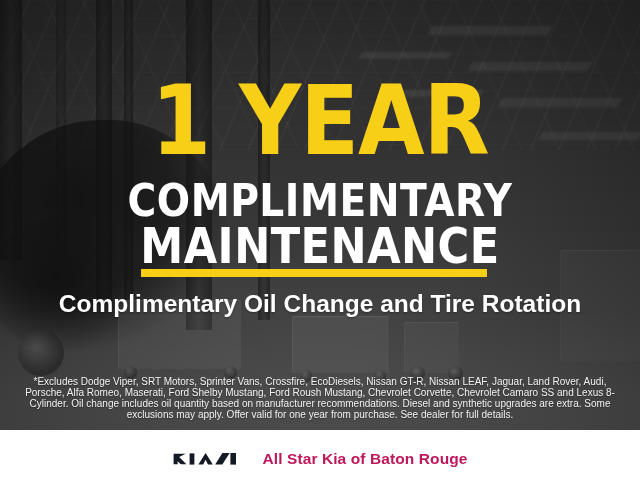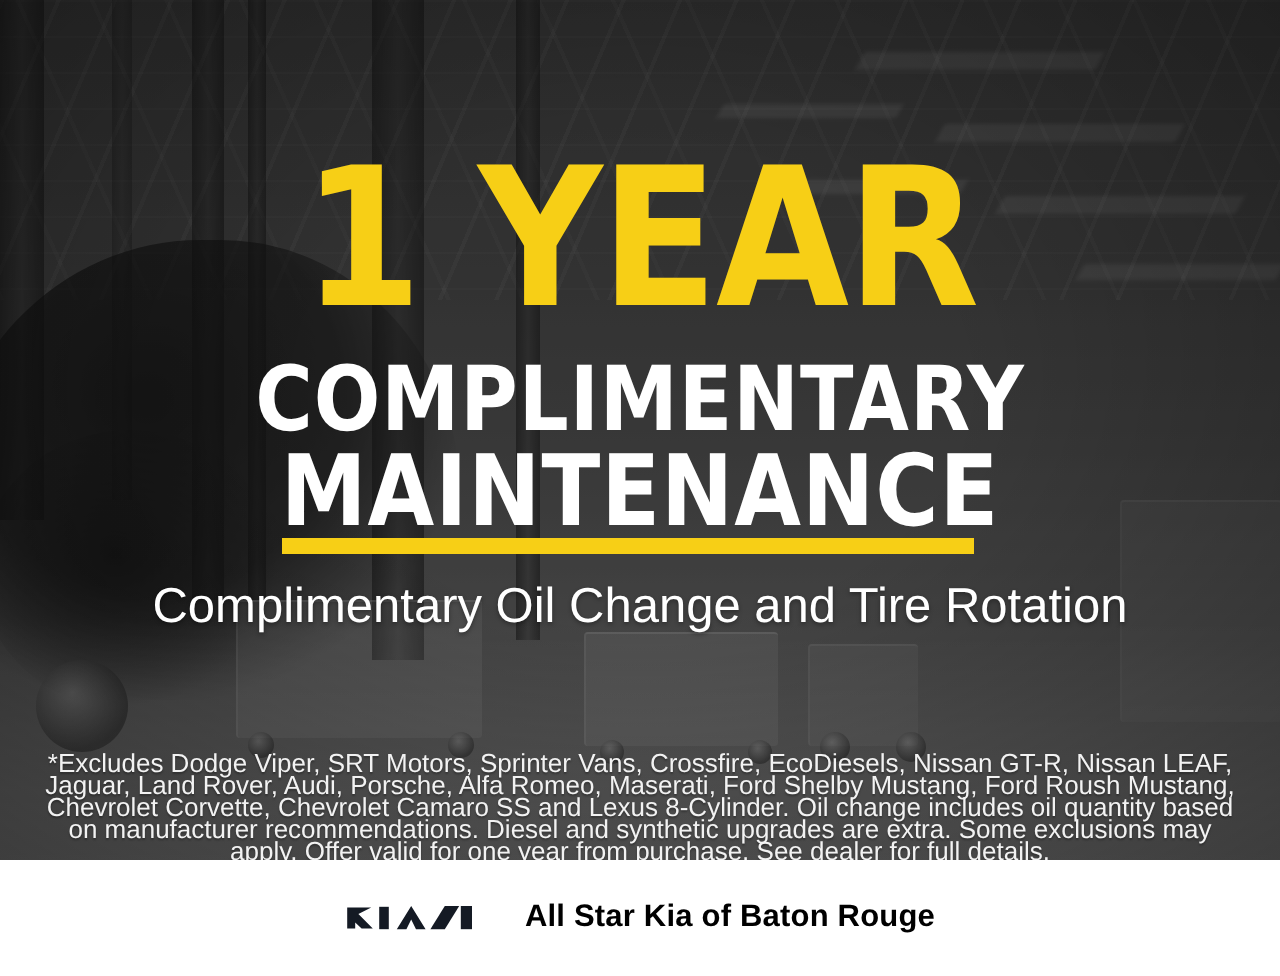"Complimentary Oil Change and Tire" .sub1,.sub2 { font-weight: 400 -> 700 }
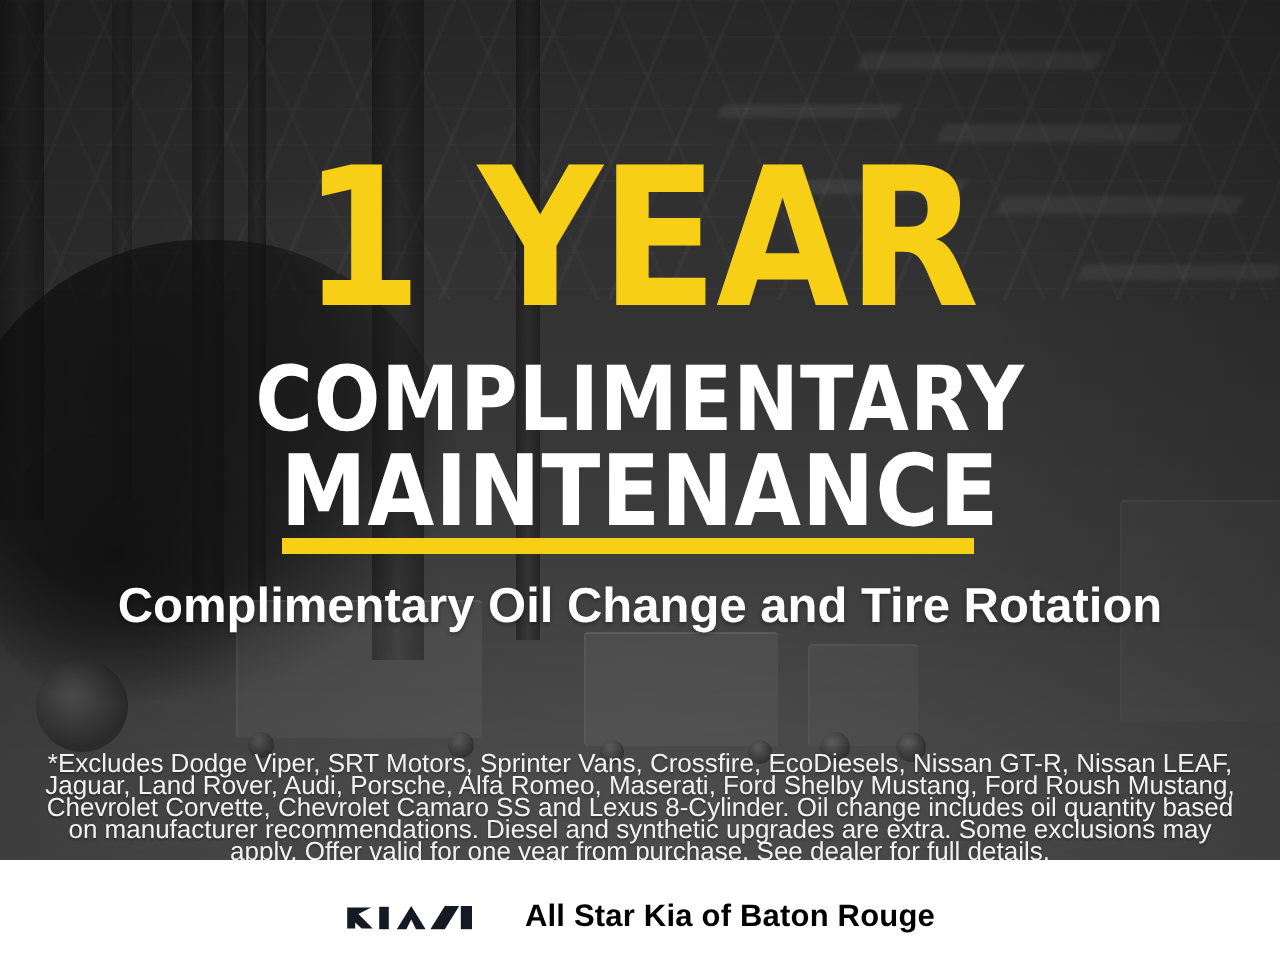"*Excludes Dodge Viper, SRT Motors," .disclaimer { font-size: 13px -> 10px }
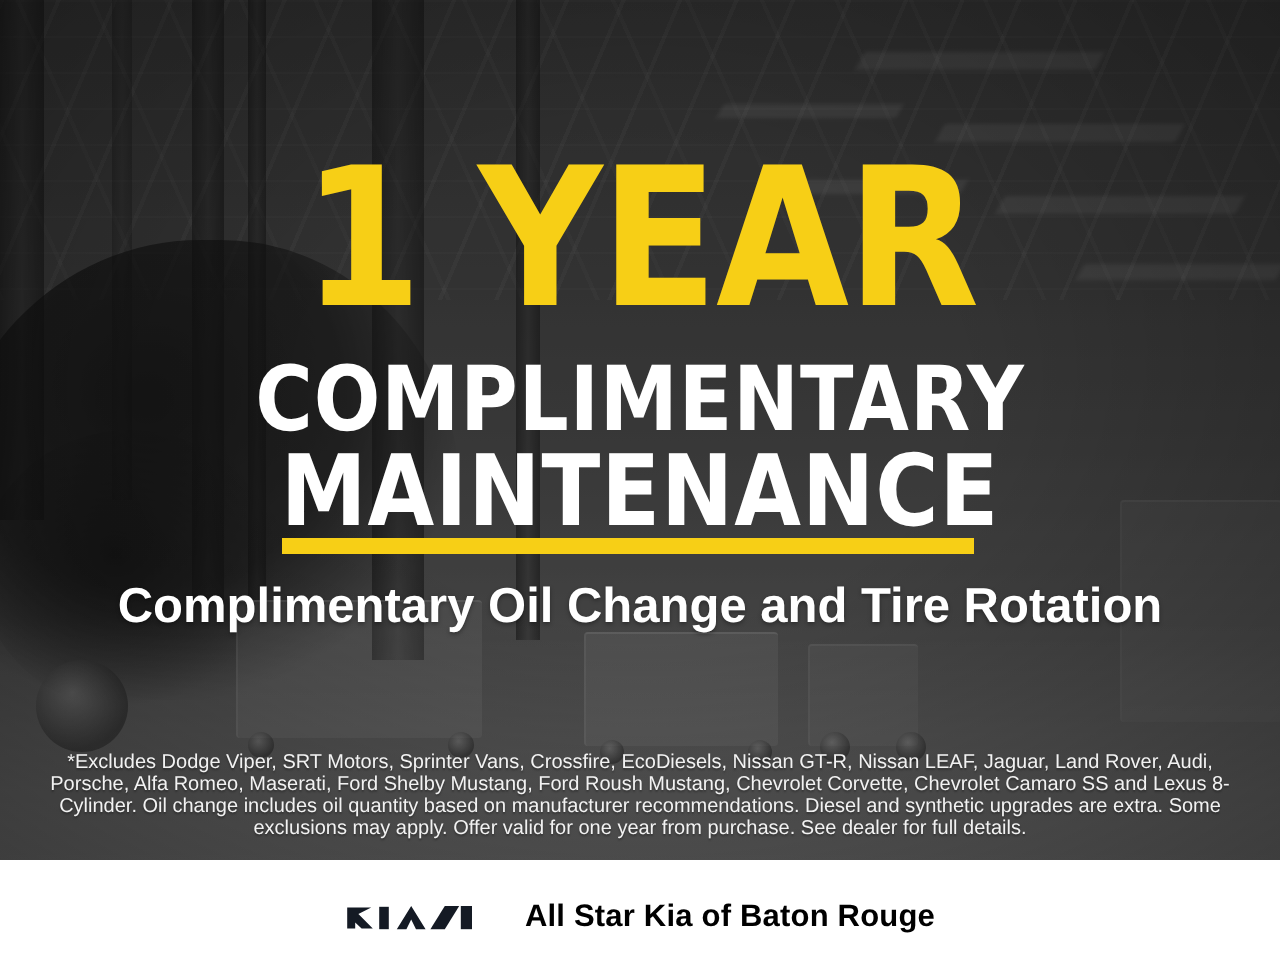"All Star Kia of Baton" .dealer-name { color: #000000 -> #be185d }
